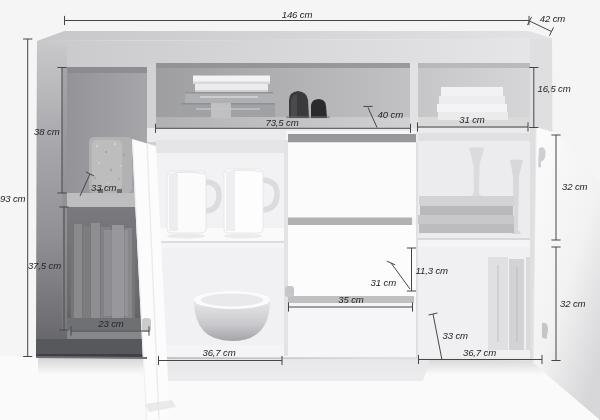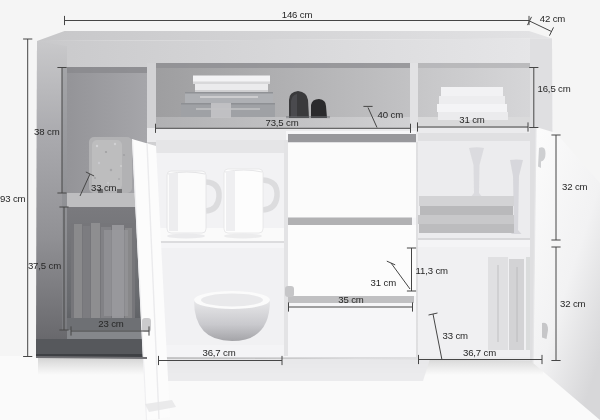"146 cm" #stage { font-style: none -> italic }
